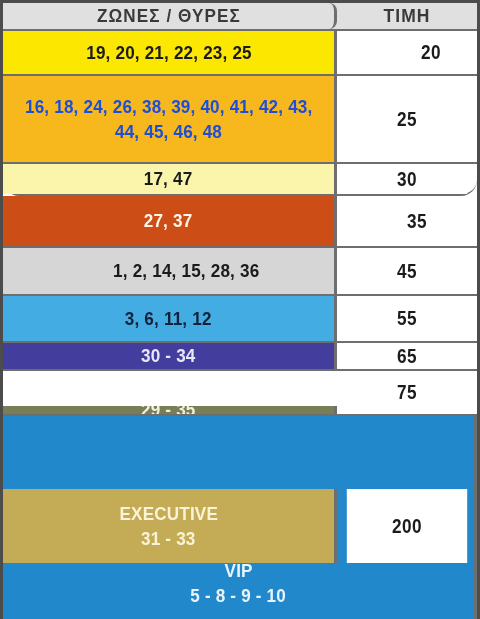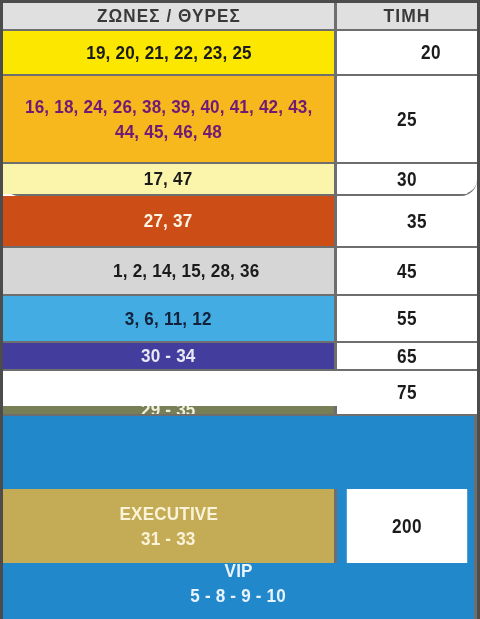"ΖΩΝΕΣ / ΘΥΡΕΣ" .header-row .cell-zones { border-radius: none -> 8px }
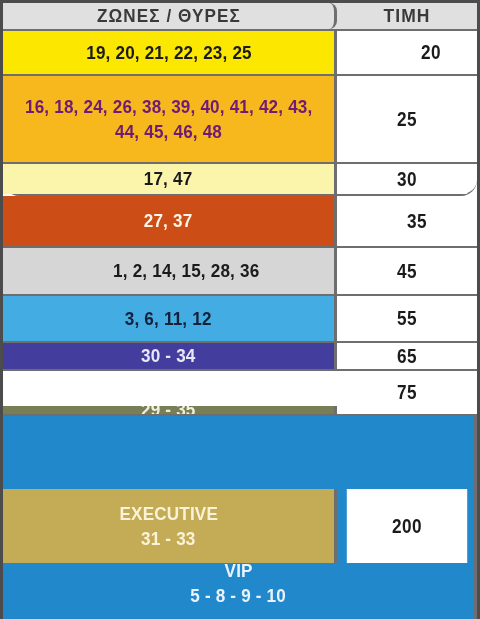"16, 18, 24, 26, 38," div.cell-zones { color: #701a75 -> #1d4ed8 }
